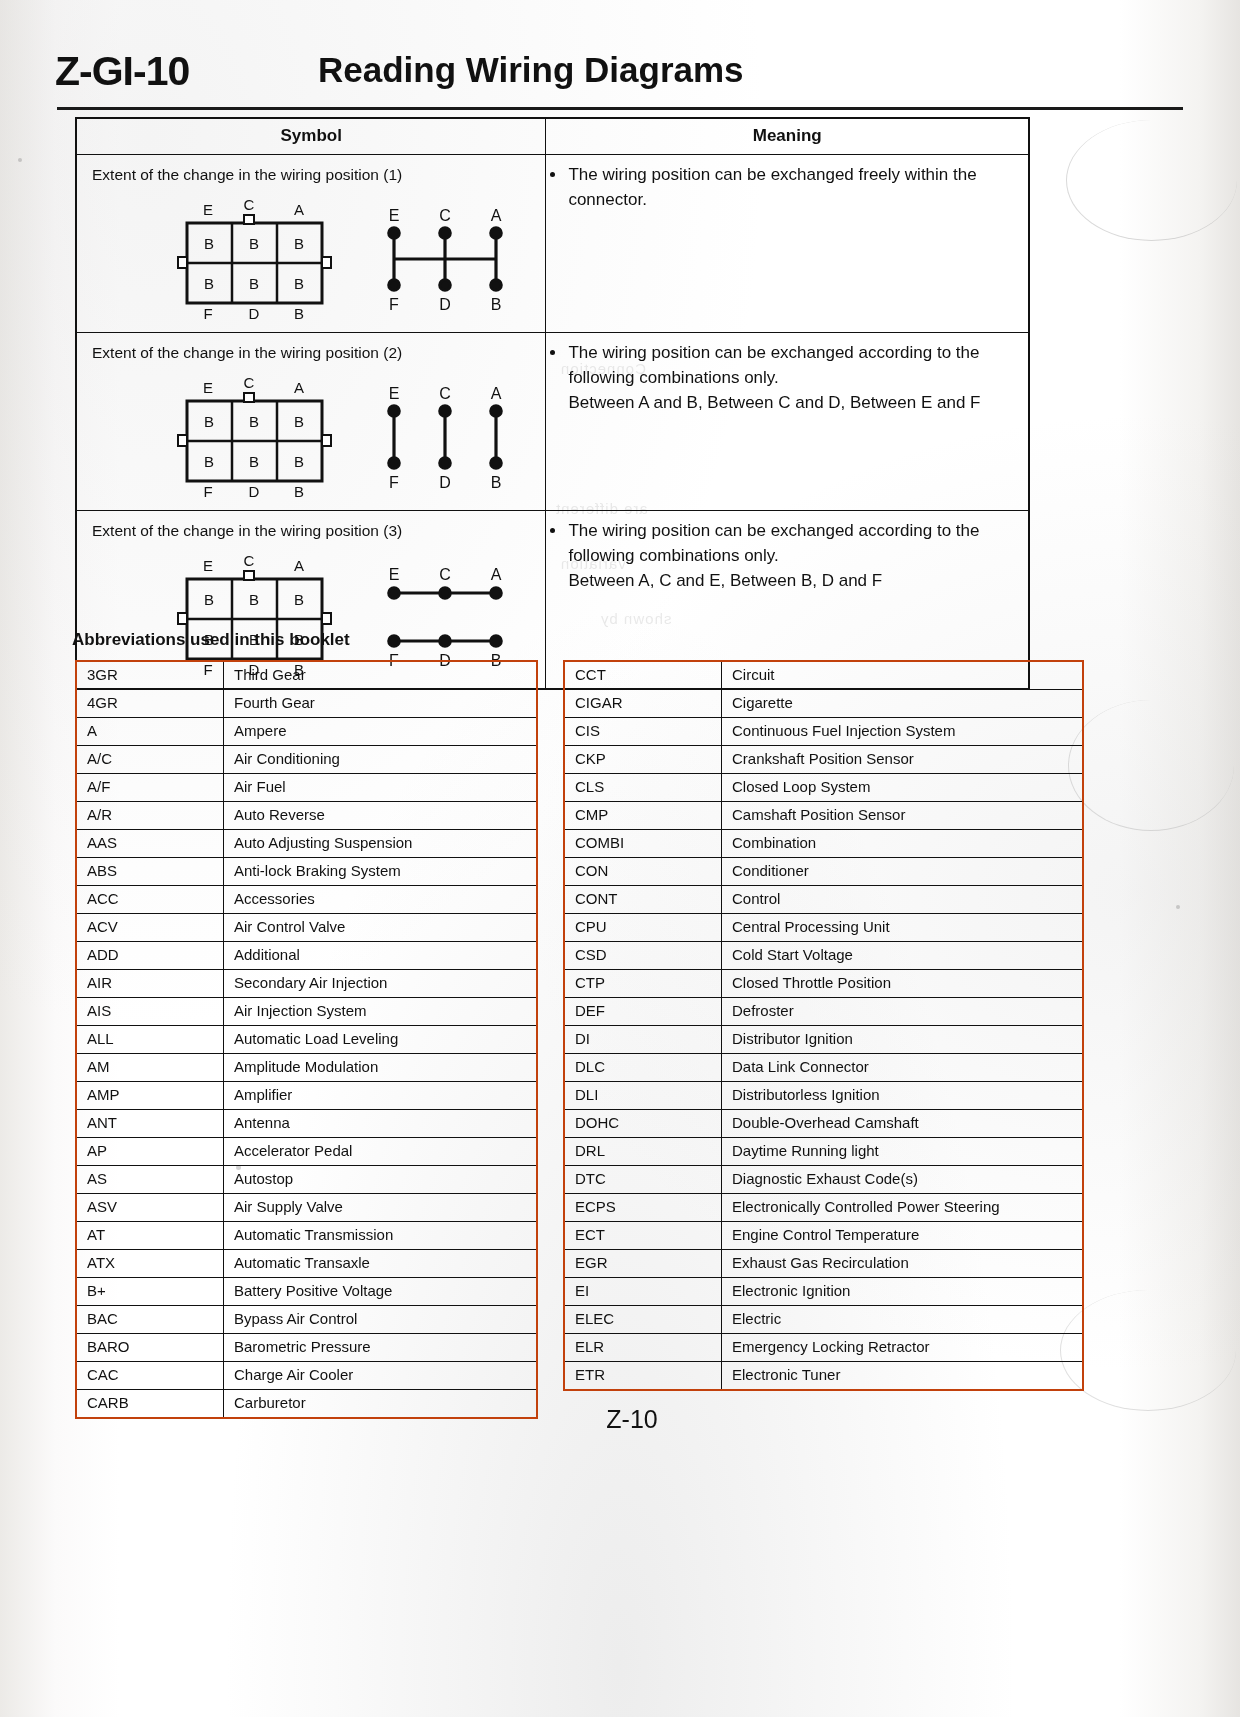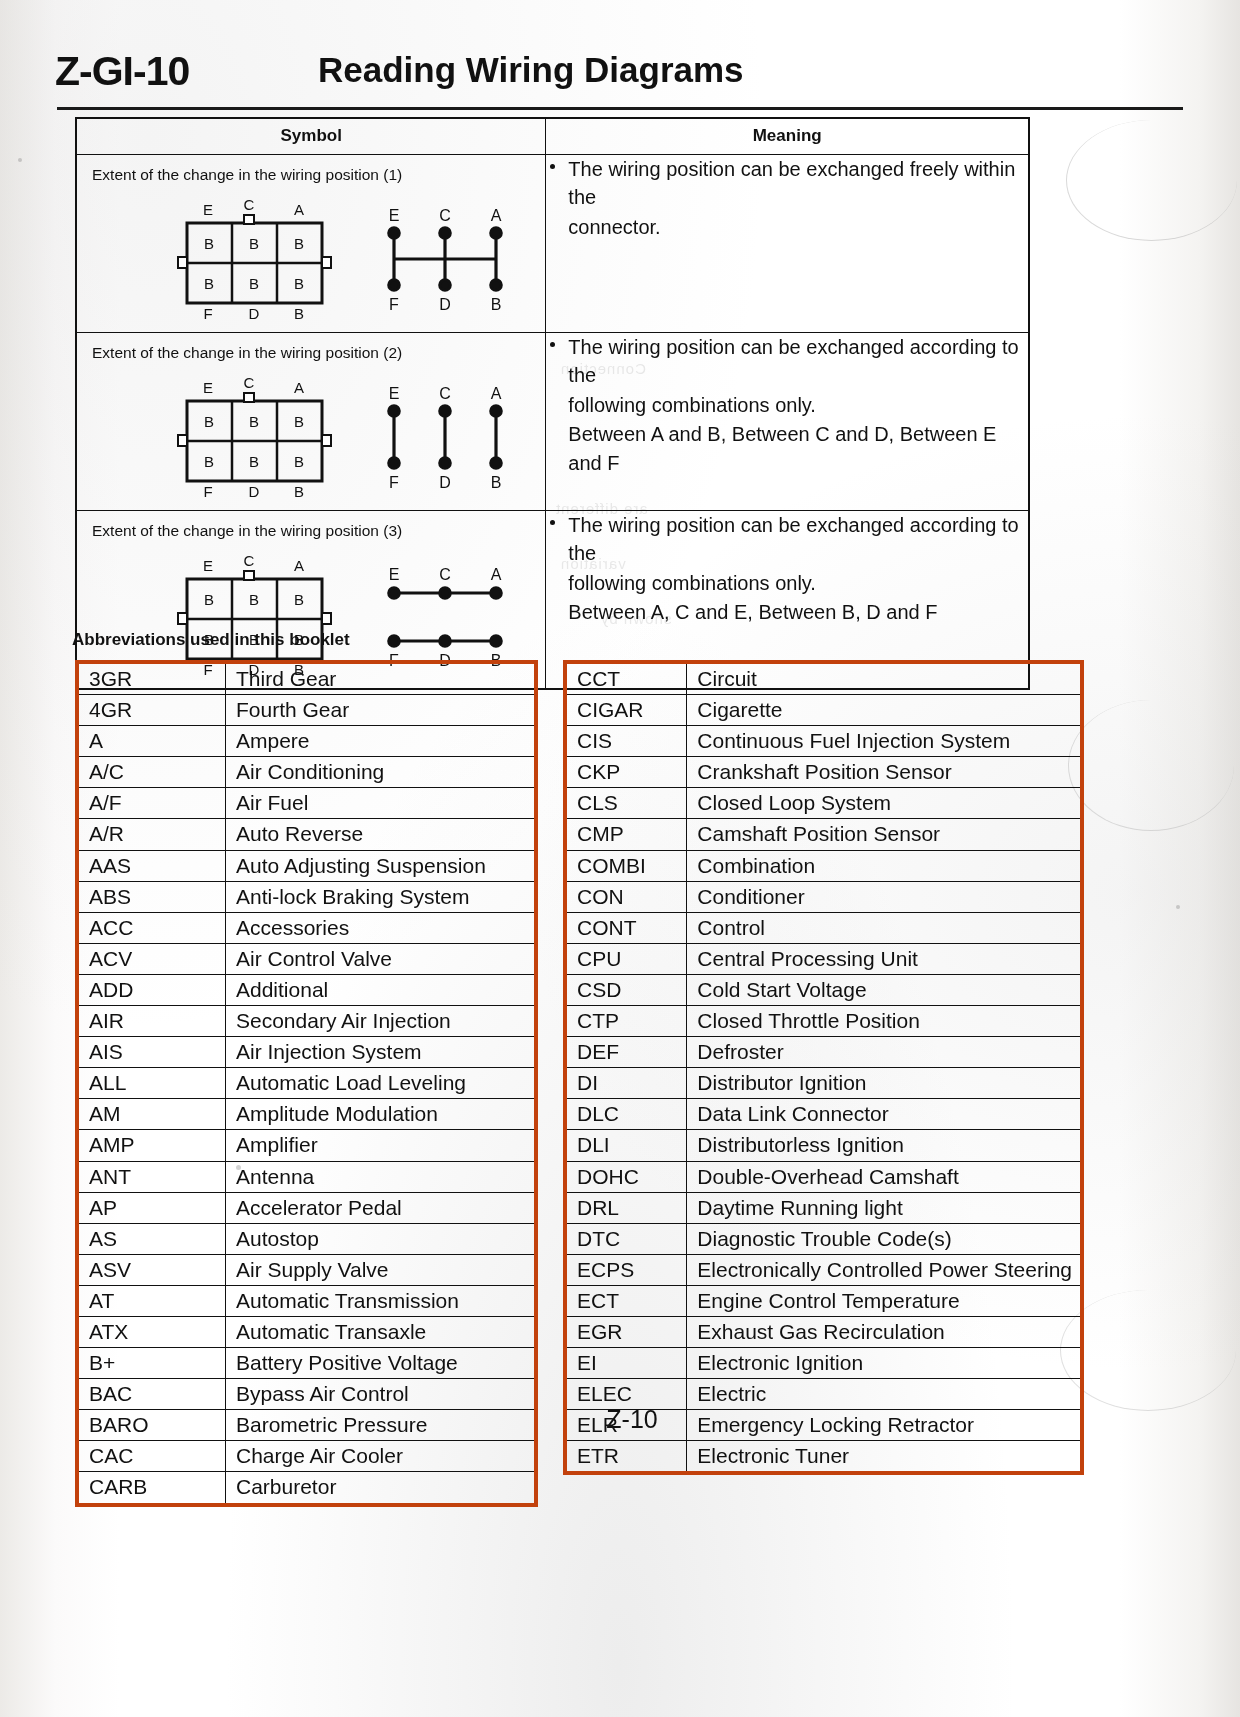"The wiring position can be" .mean-list li { font-size: 20px -> 17px; margin-top: none -> 8px }
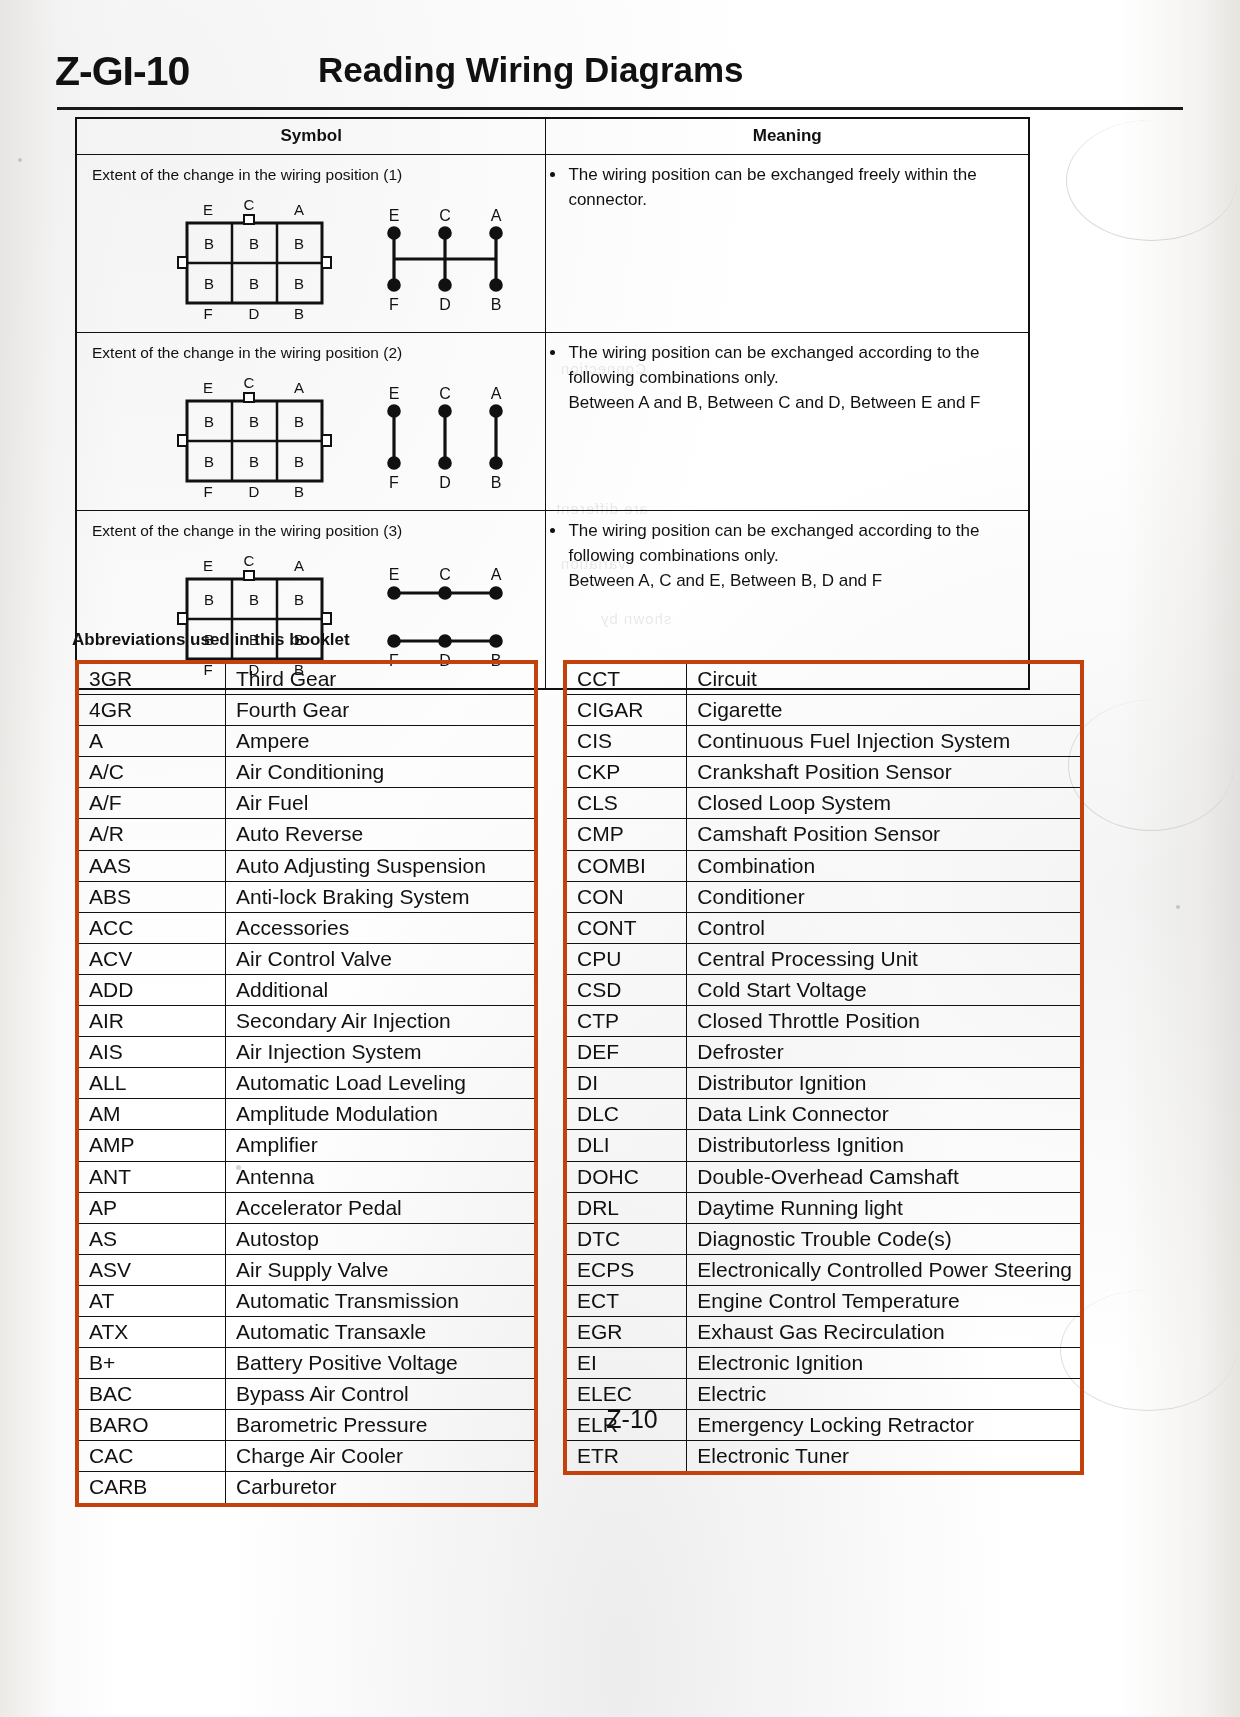"3GR" .abbr-table { border: 4px solid #c2410c -> 2px solid #c2410c; font-size: 21px -> 15px }
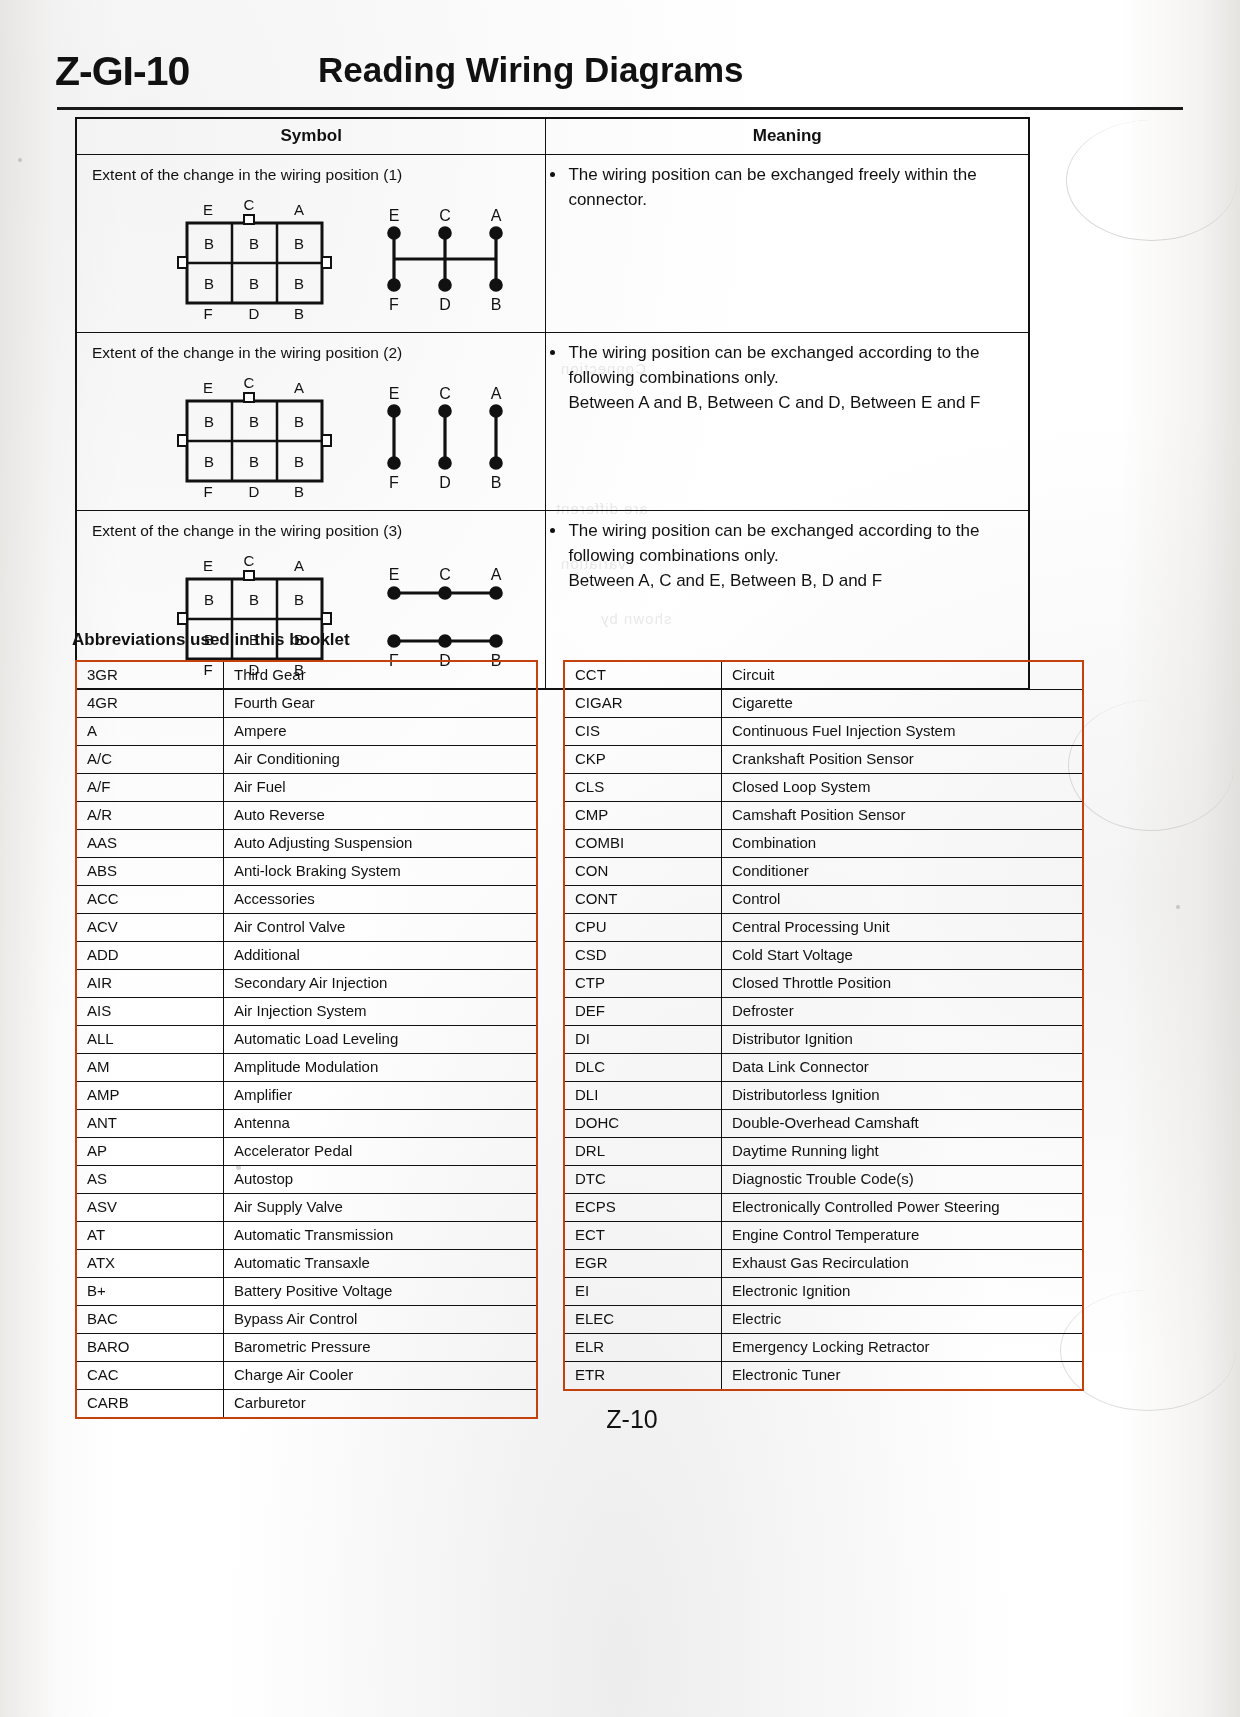"Diagnostic Trouble Code(s)" td { text: Trouble -> Exhaust }
